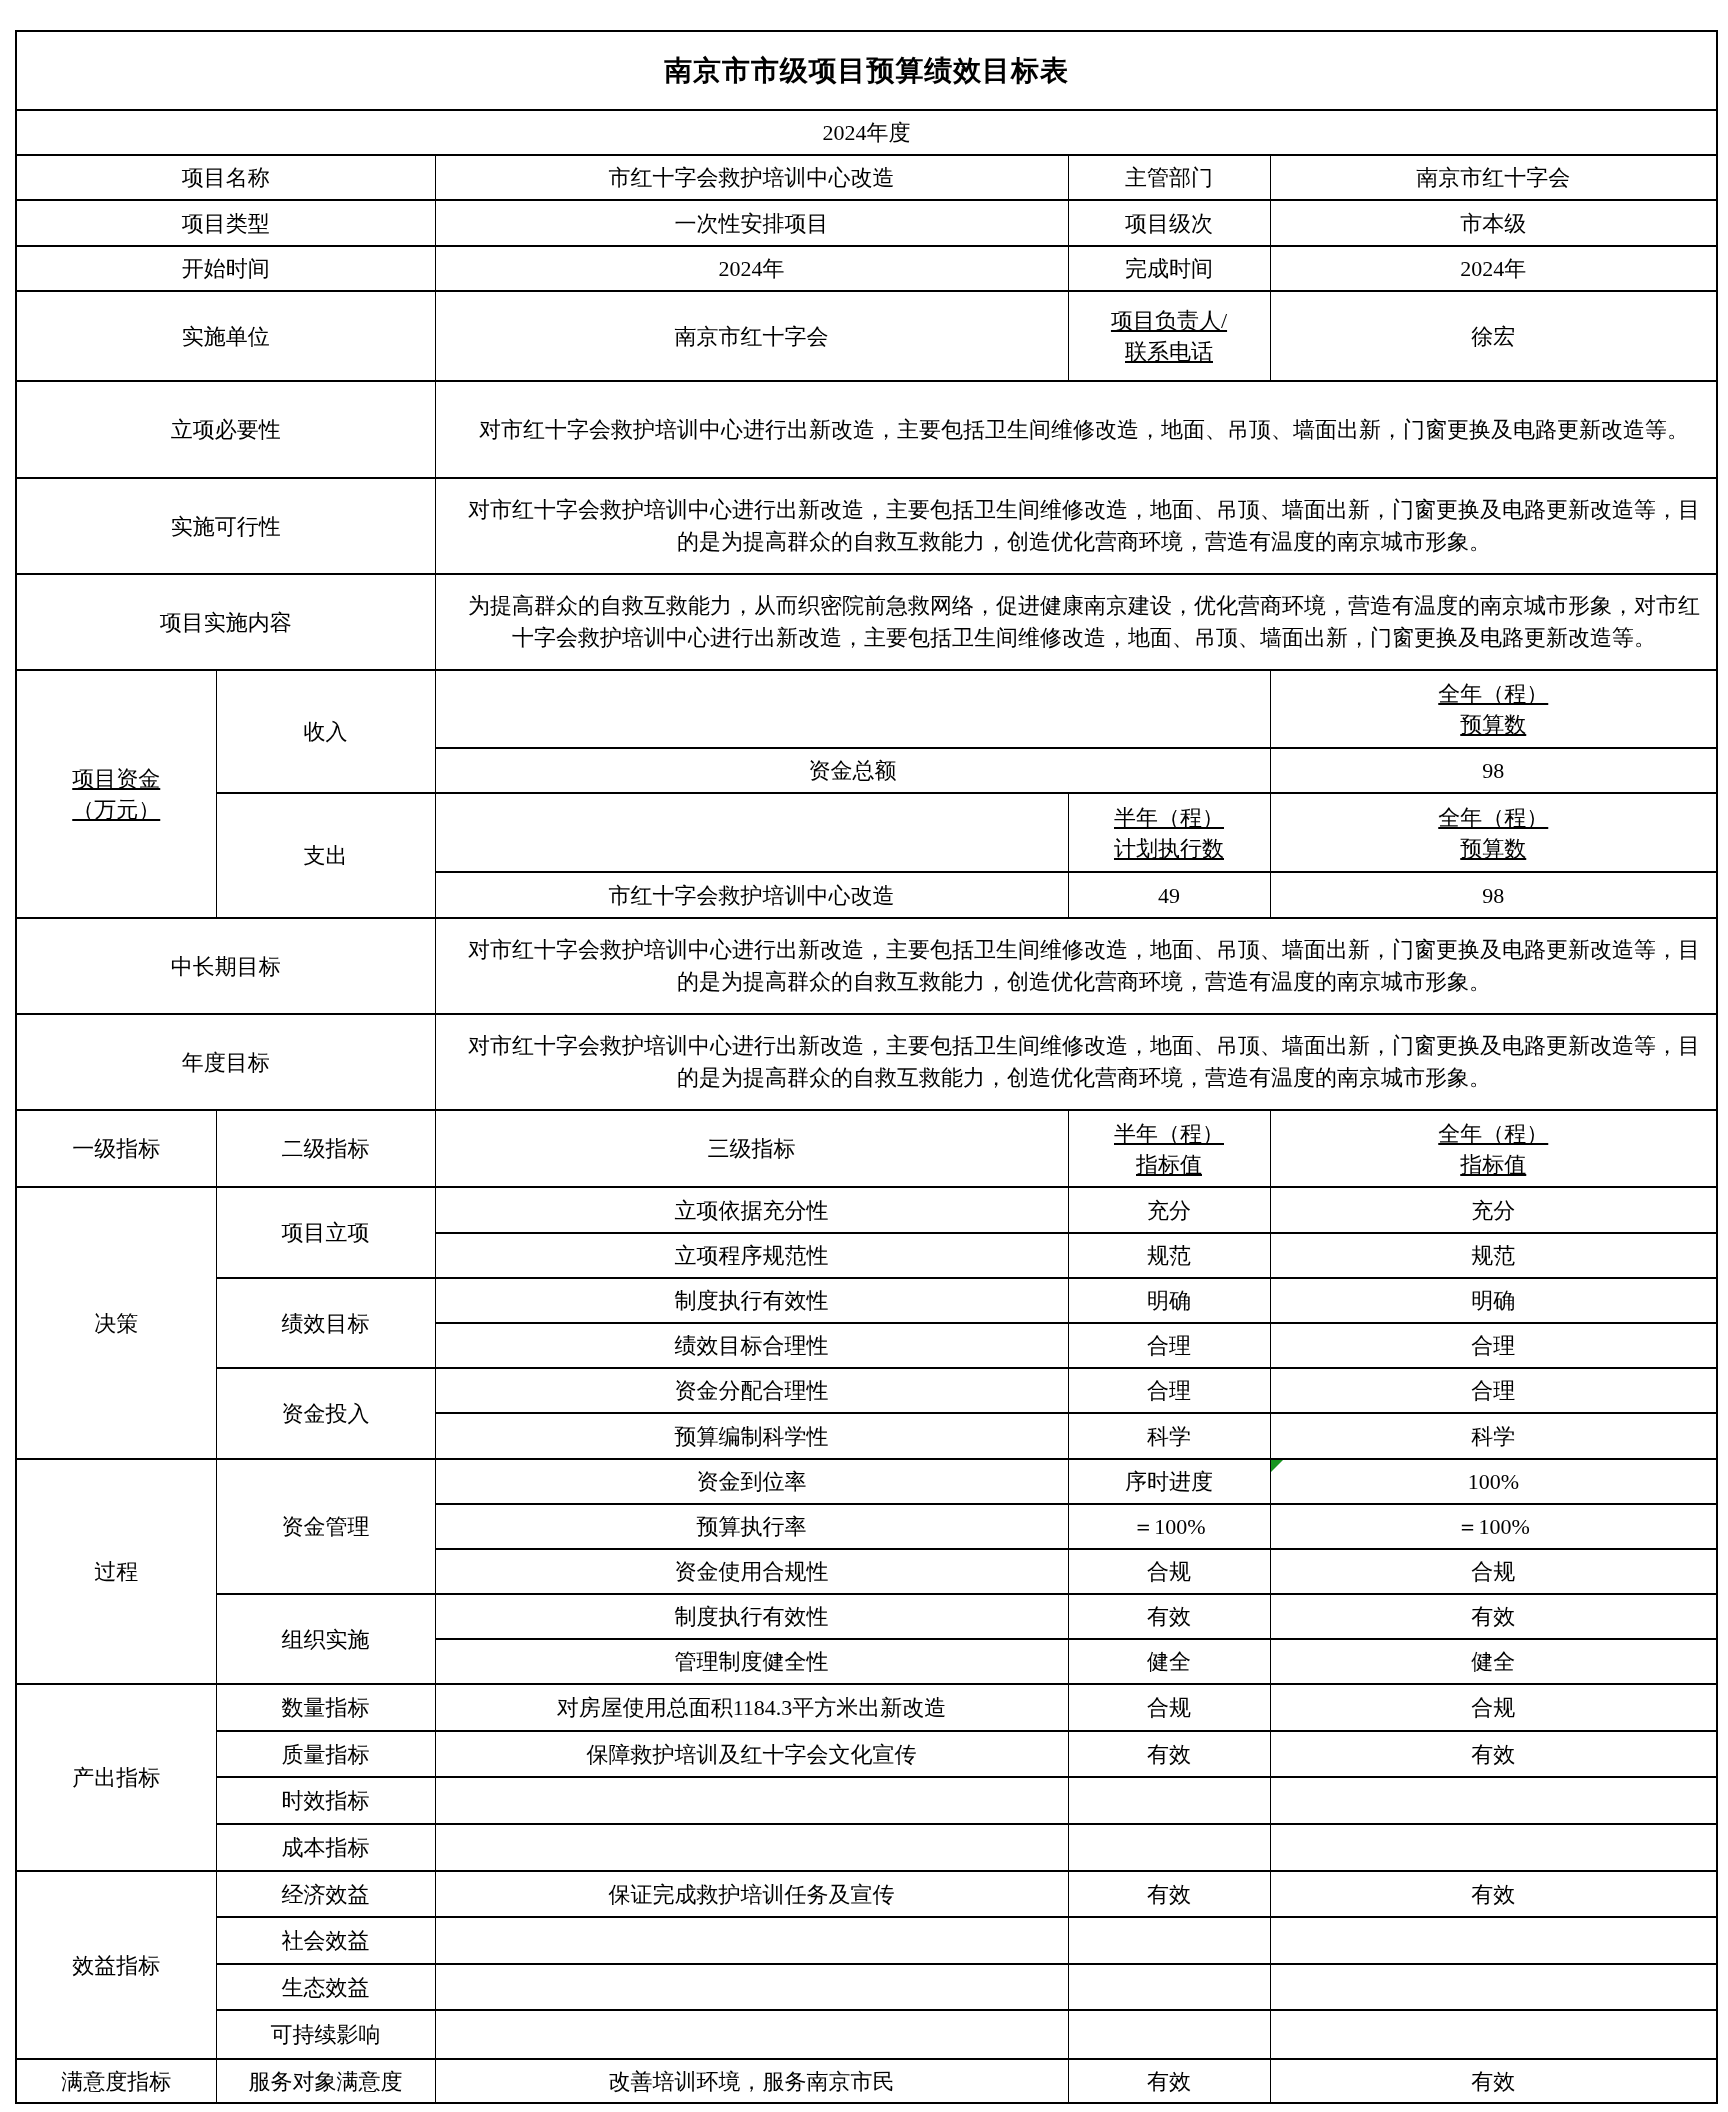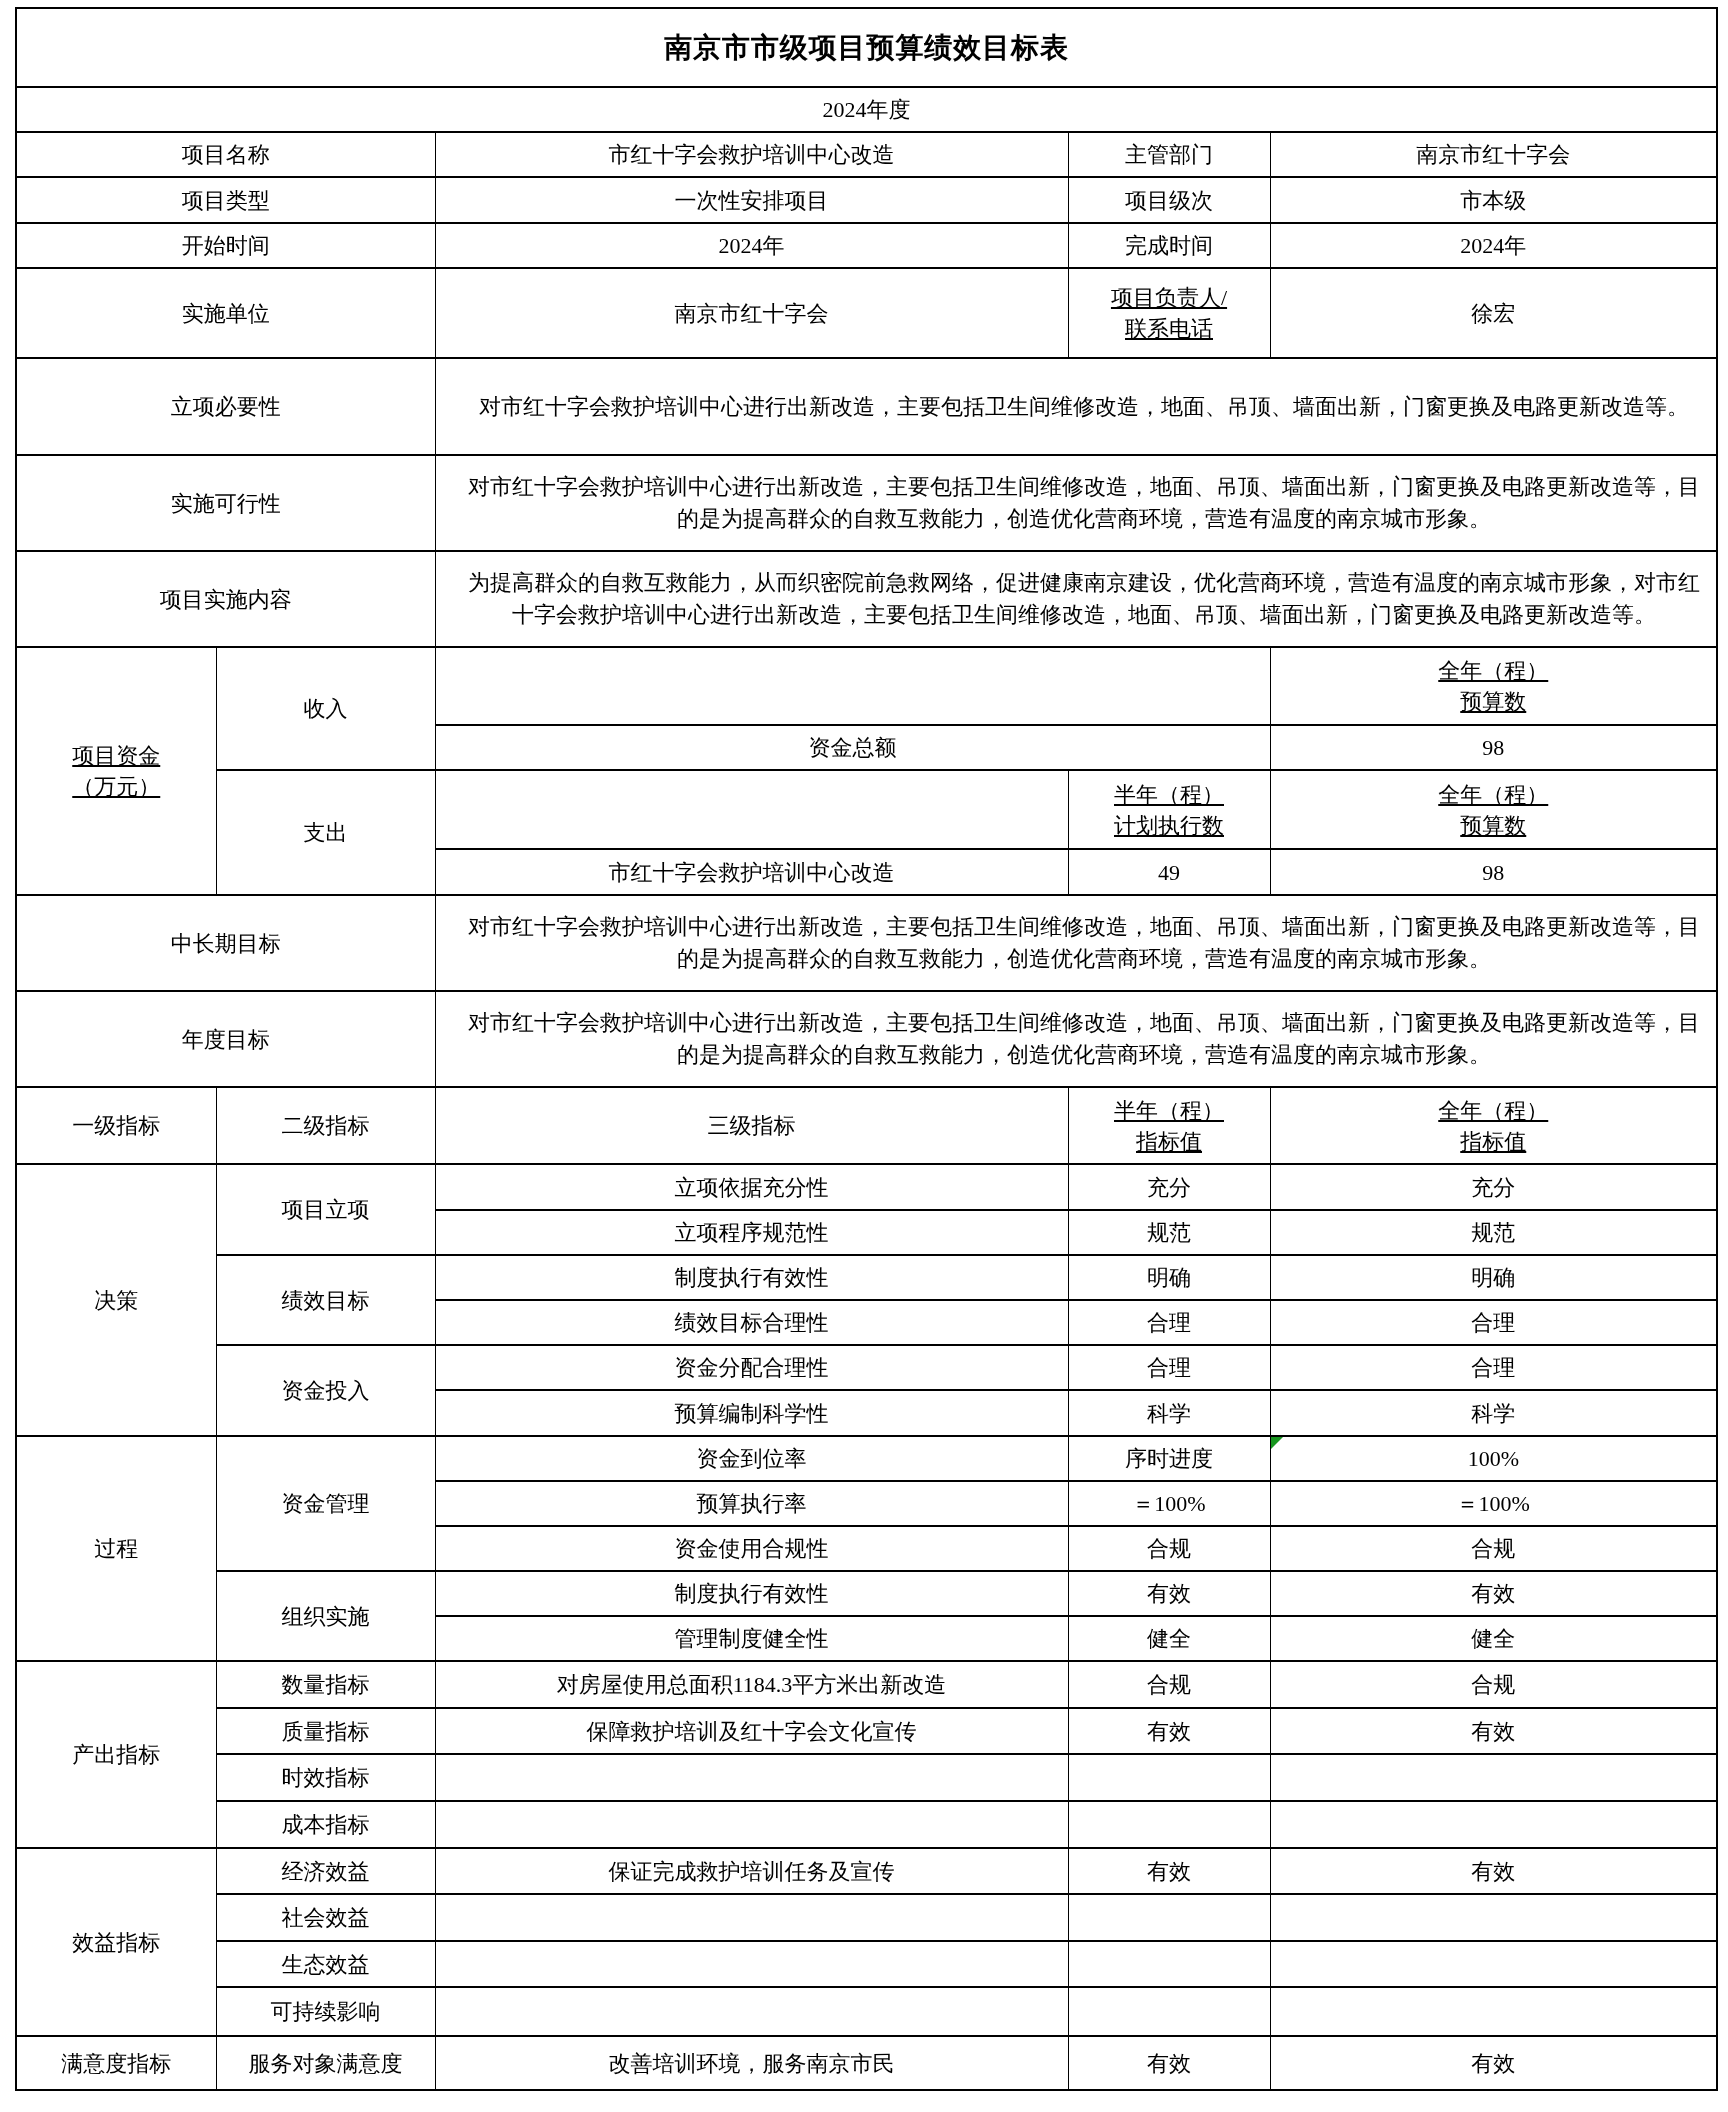"南京市市级项目预算绩效目标表" table.sheet { top: 7px -> 30px }
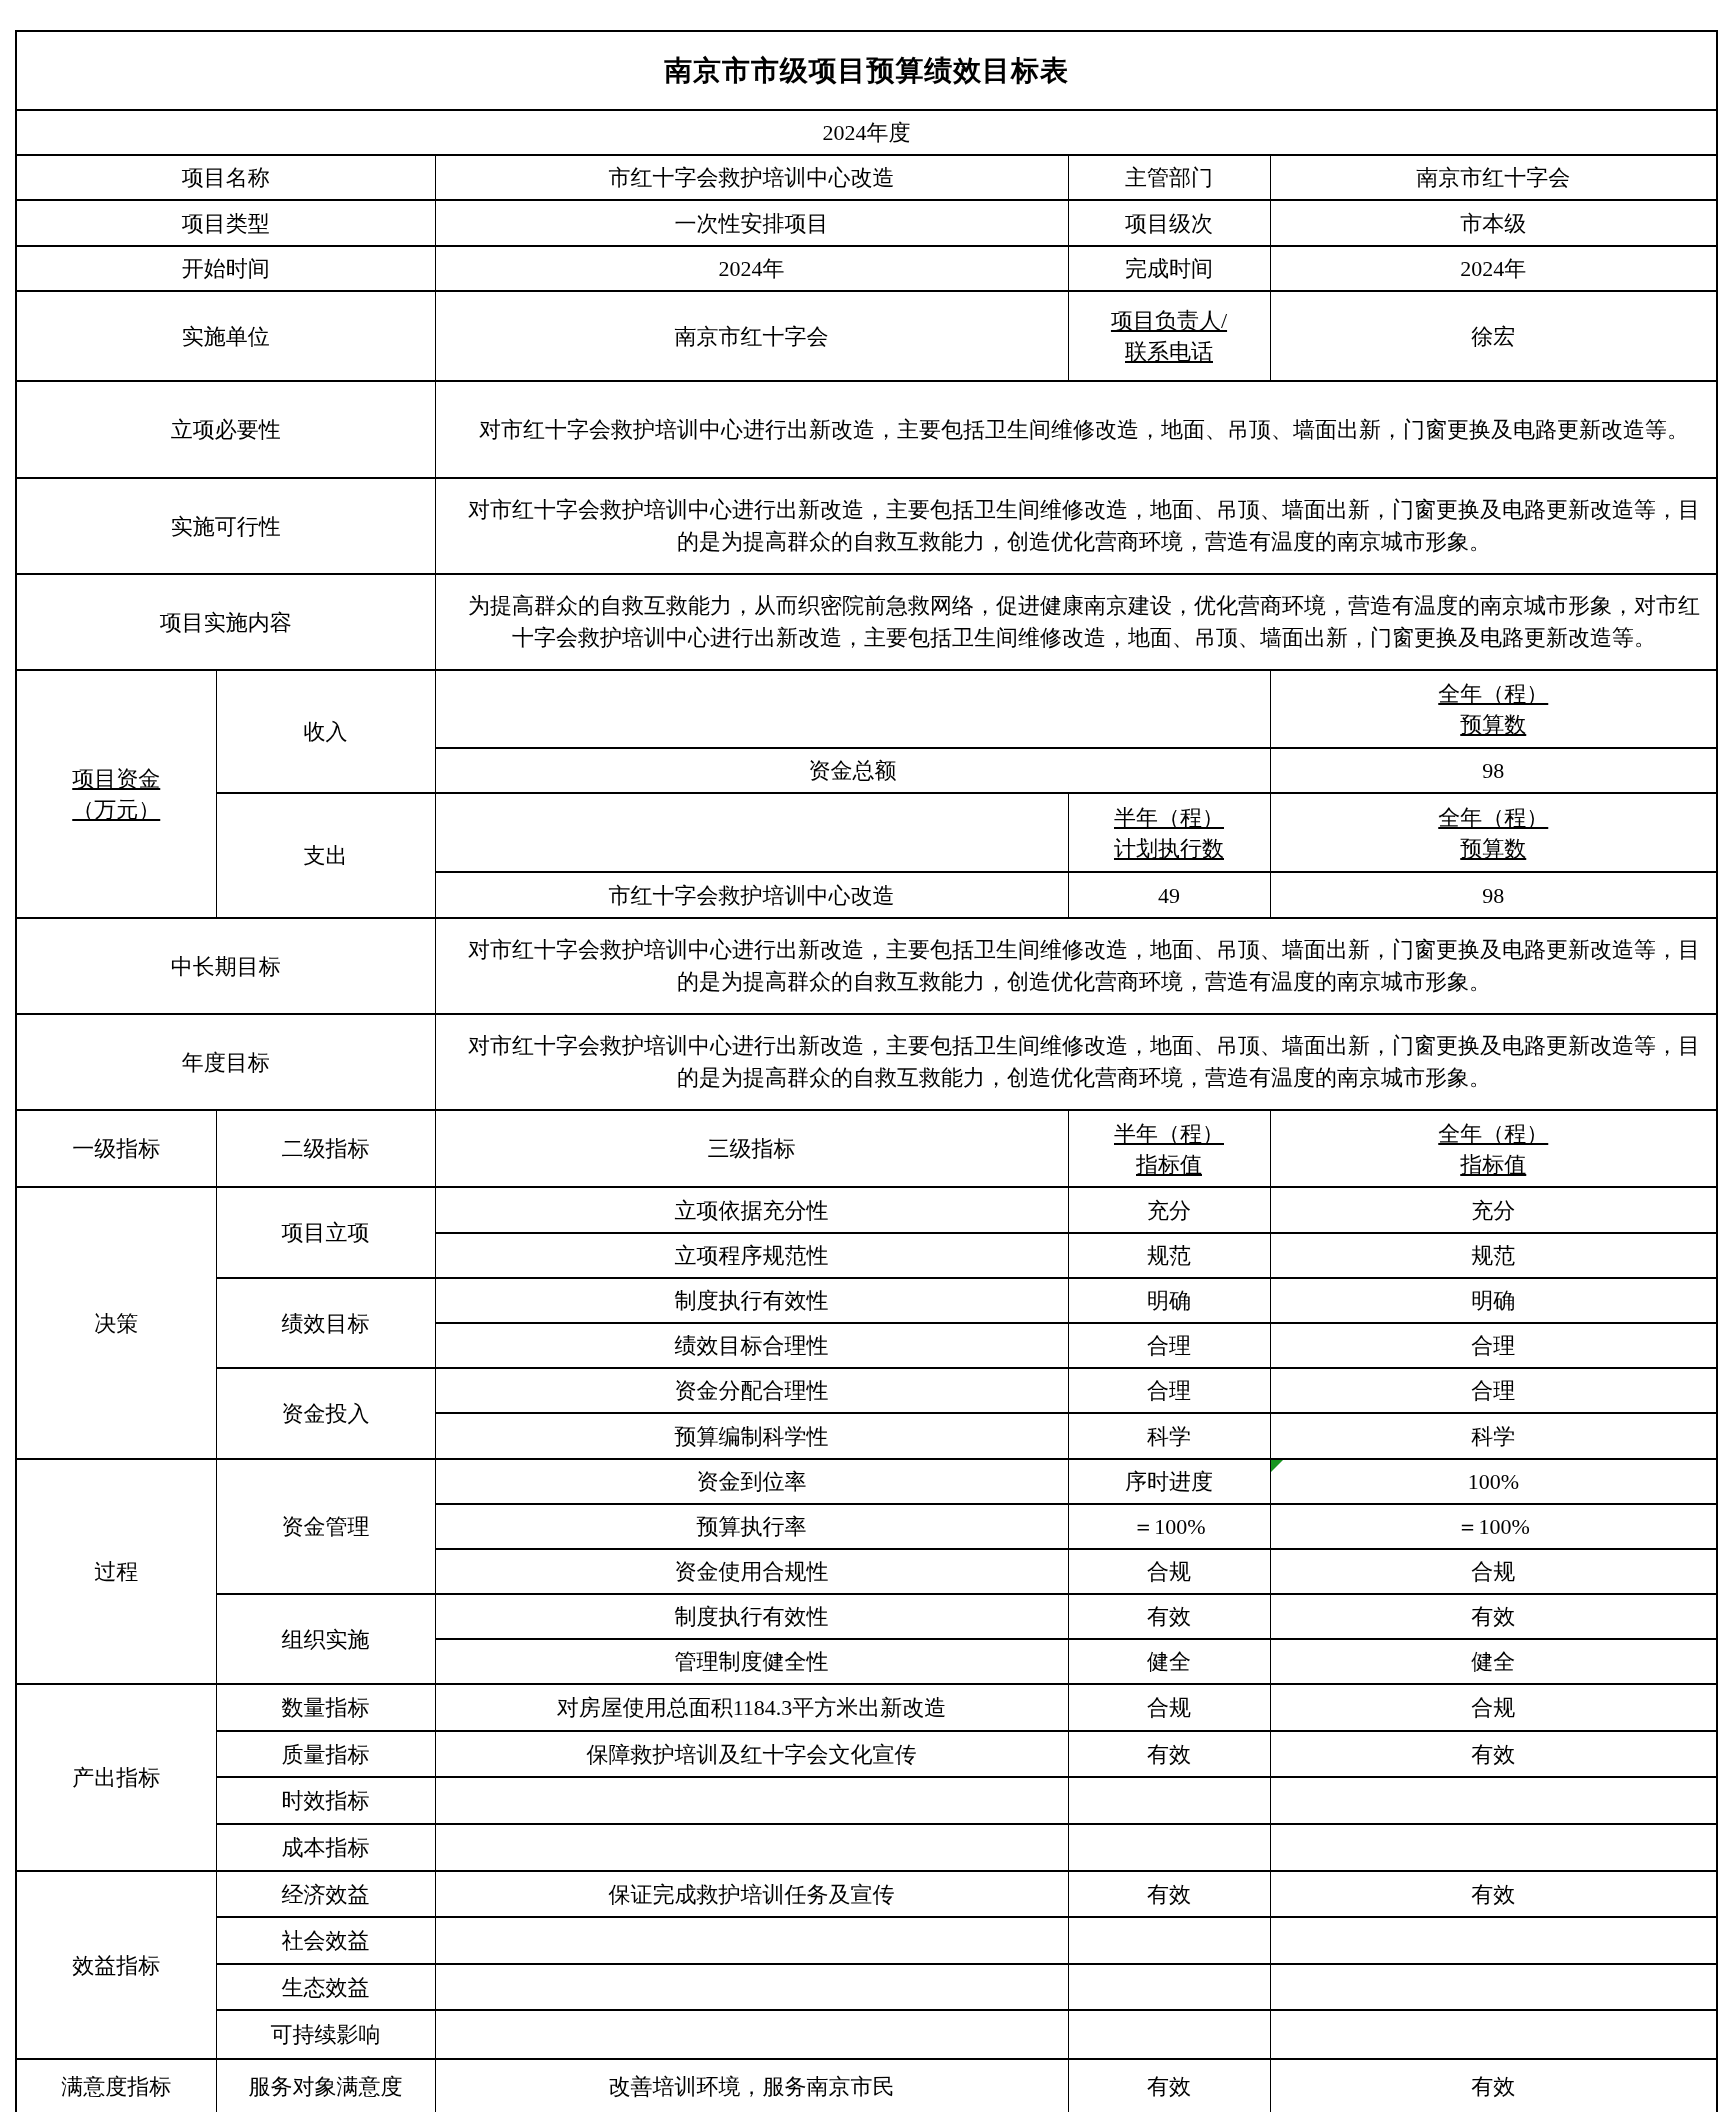"满意度指标" tr { height: 54px -> 44px }
